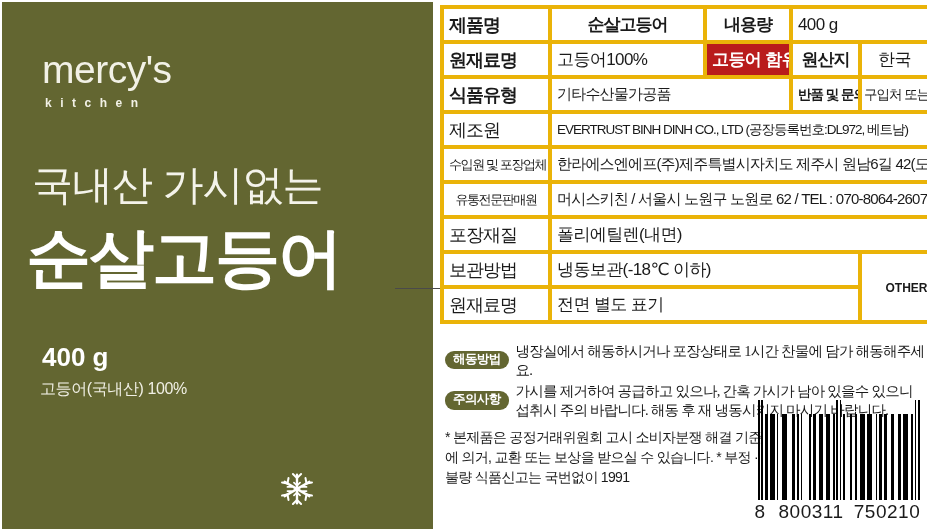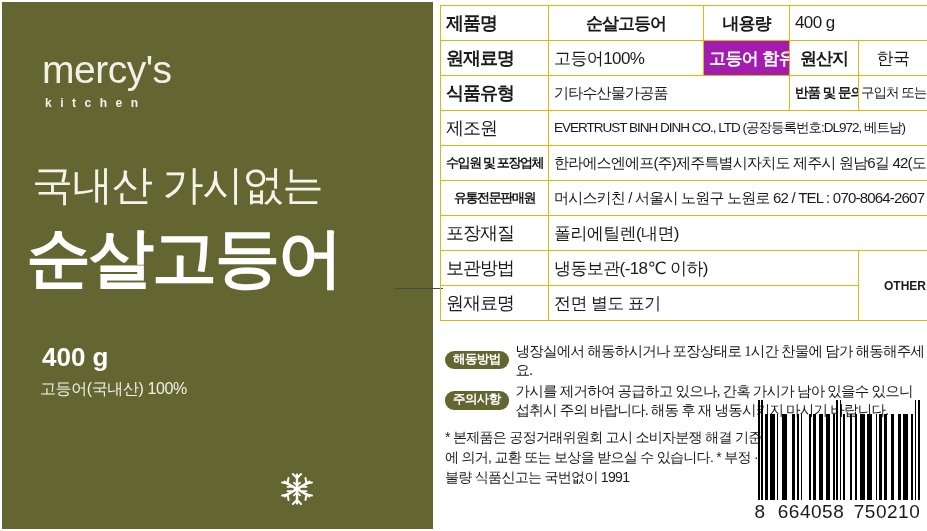"제품명" #spec-table td { border: 1px solid #eab308 -> 4px solid #eab308 }
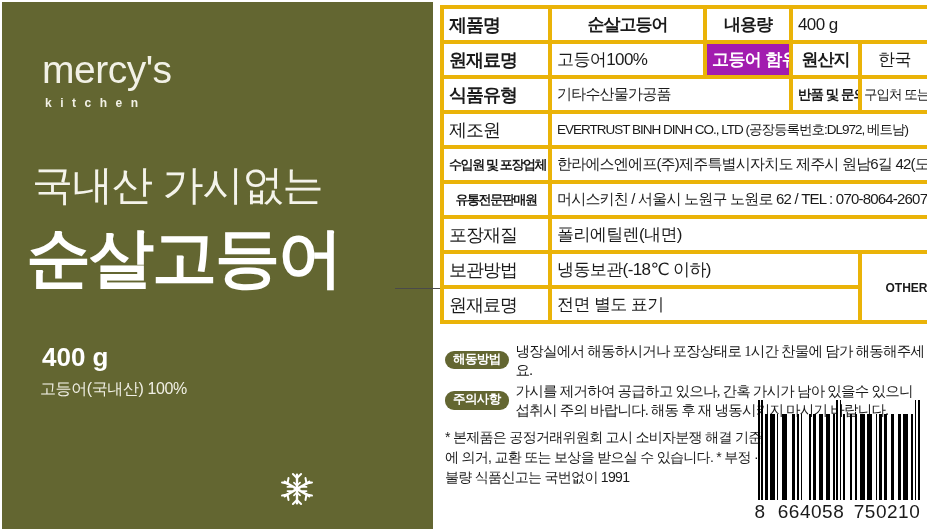"고등어 함유" td.badge-cell { background: #a21caf -> #b91c1c }
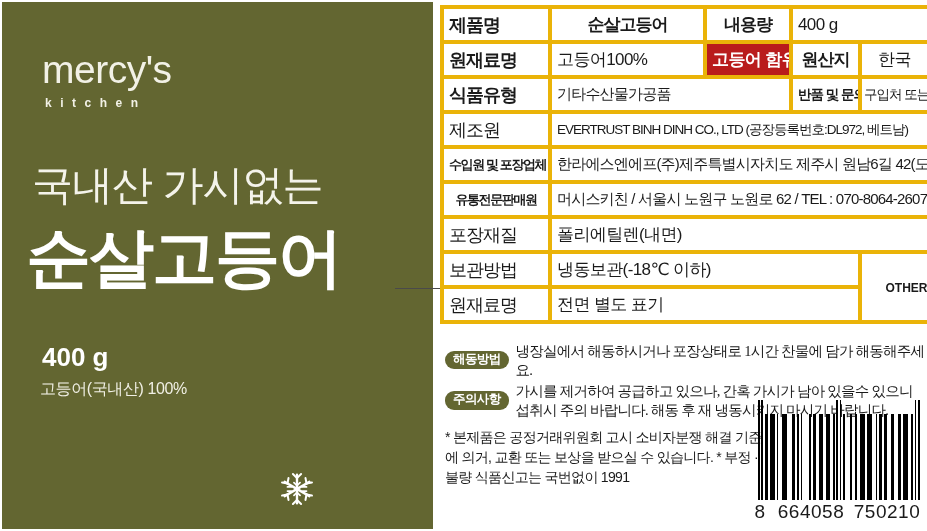"수입원 및 포장업체" #spec-table td.lbl-sm { font-weight: 700 -> 400 }
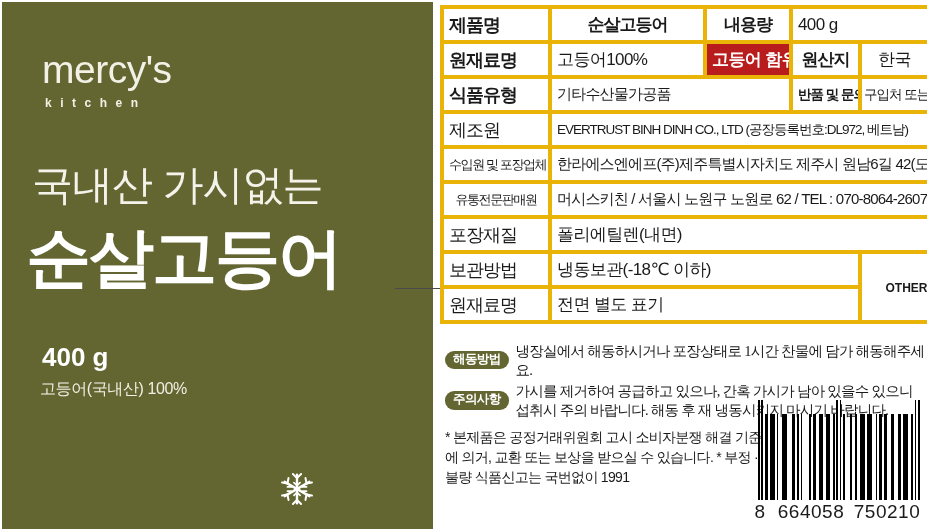"664058" span.d-left { text: 664058 -> 800311 }
